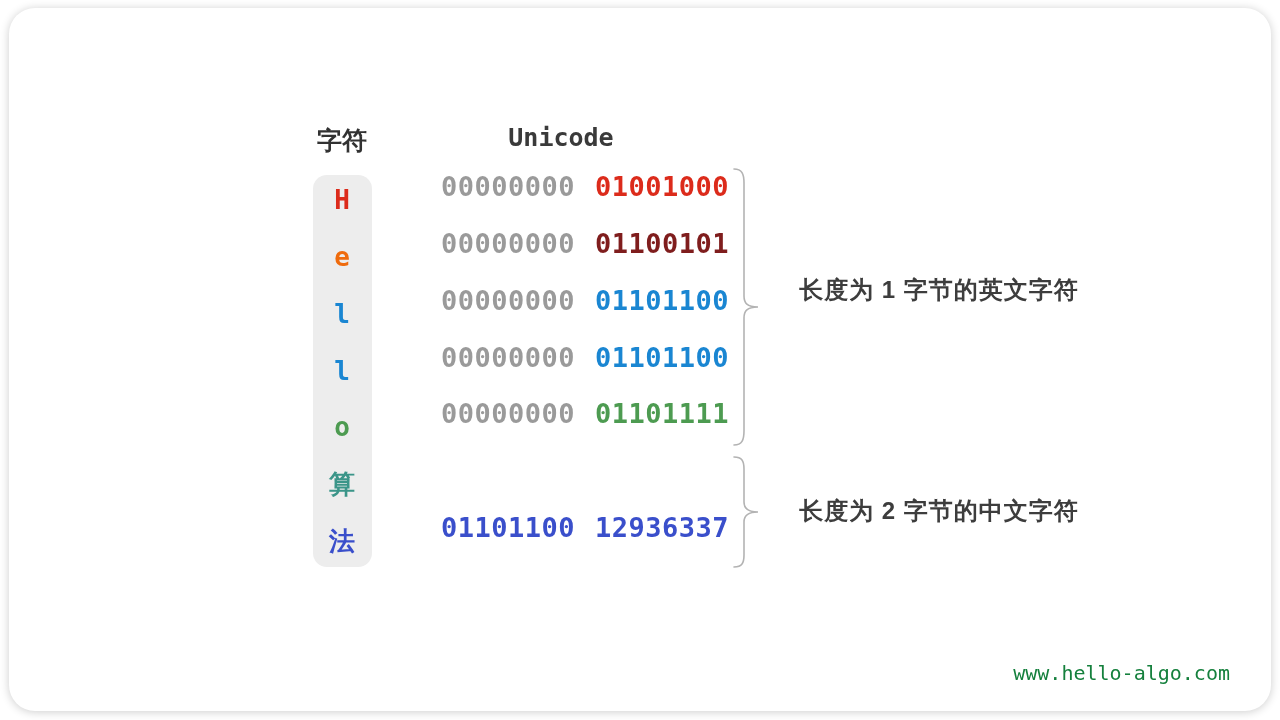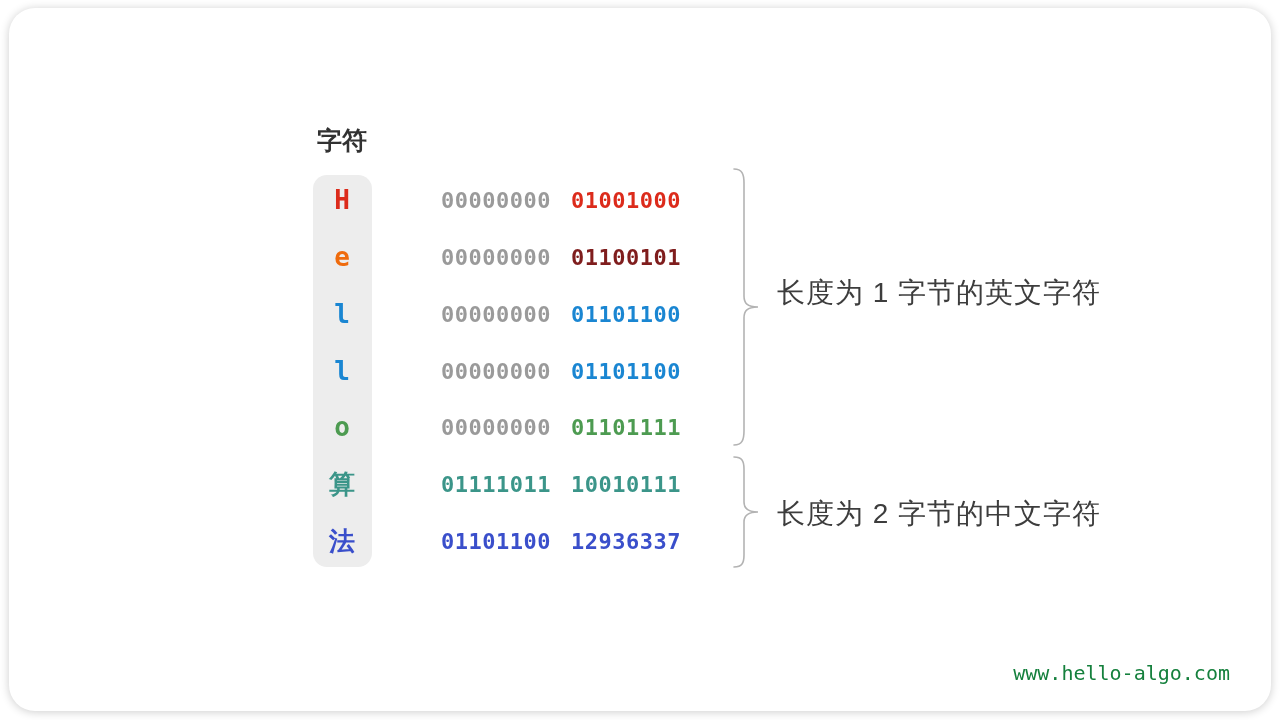"Unicode" div.hdr-unicode { html: none -> <div>Unicode</div> }
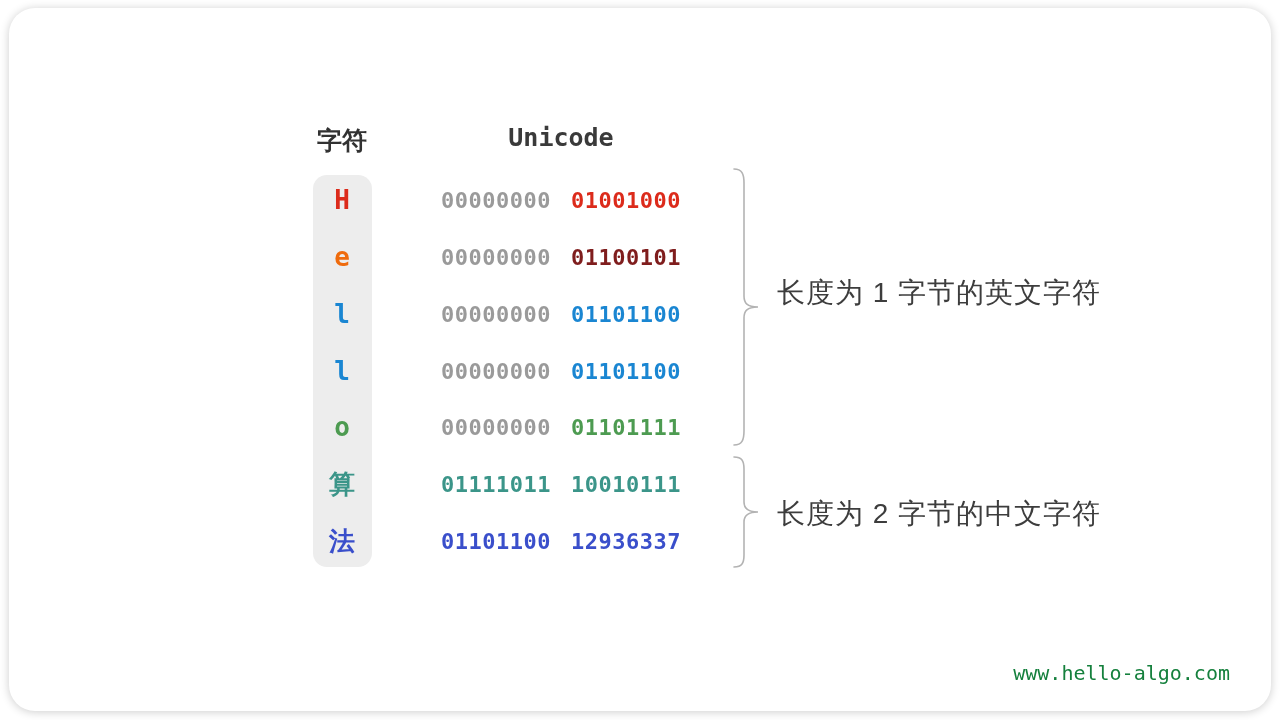"00000000" .bits { align-items: center -> flex-start; font-size: 22px -> 27px }
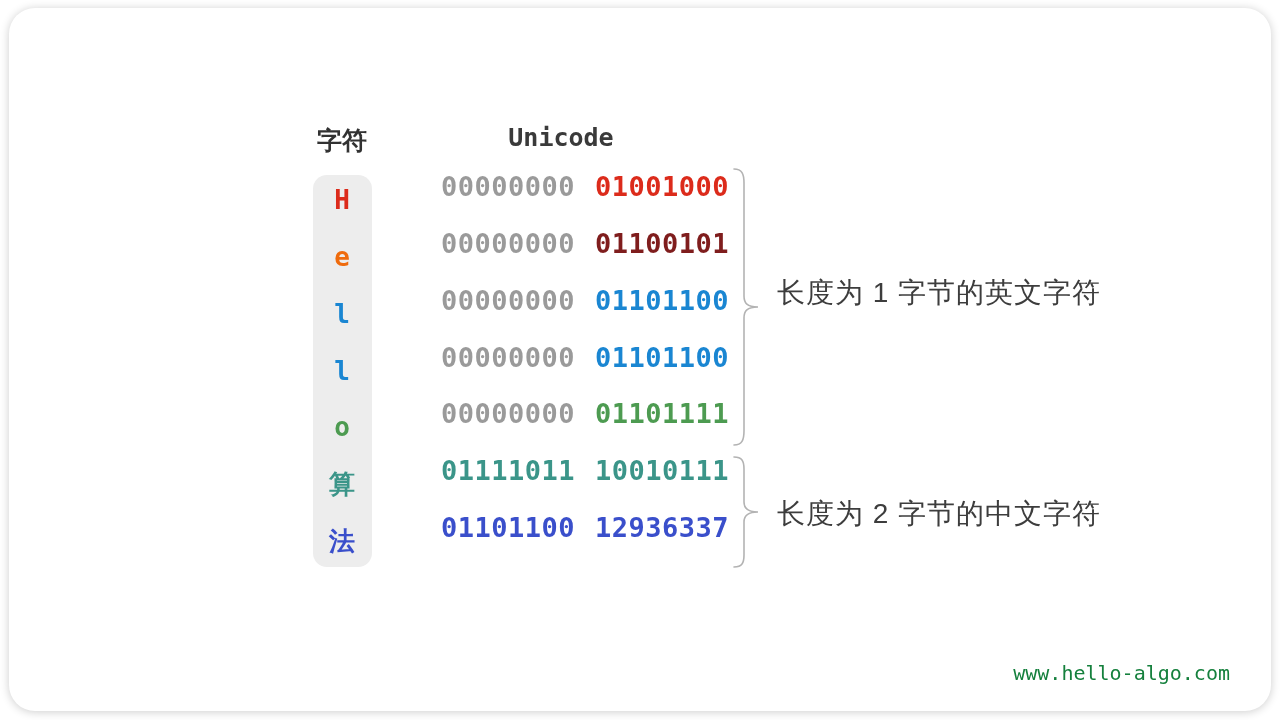"长度为 1 字节的英文字符" .annotation .line1 { font-size: 28px -> 24px; font-weight: 400 -> 700 }
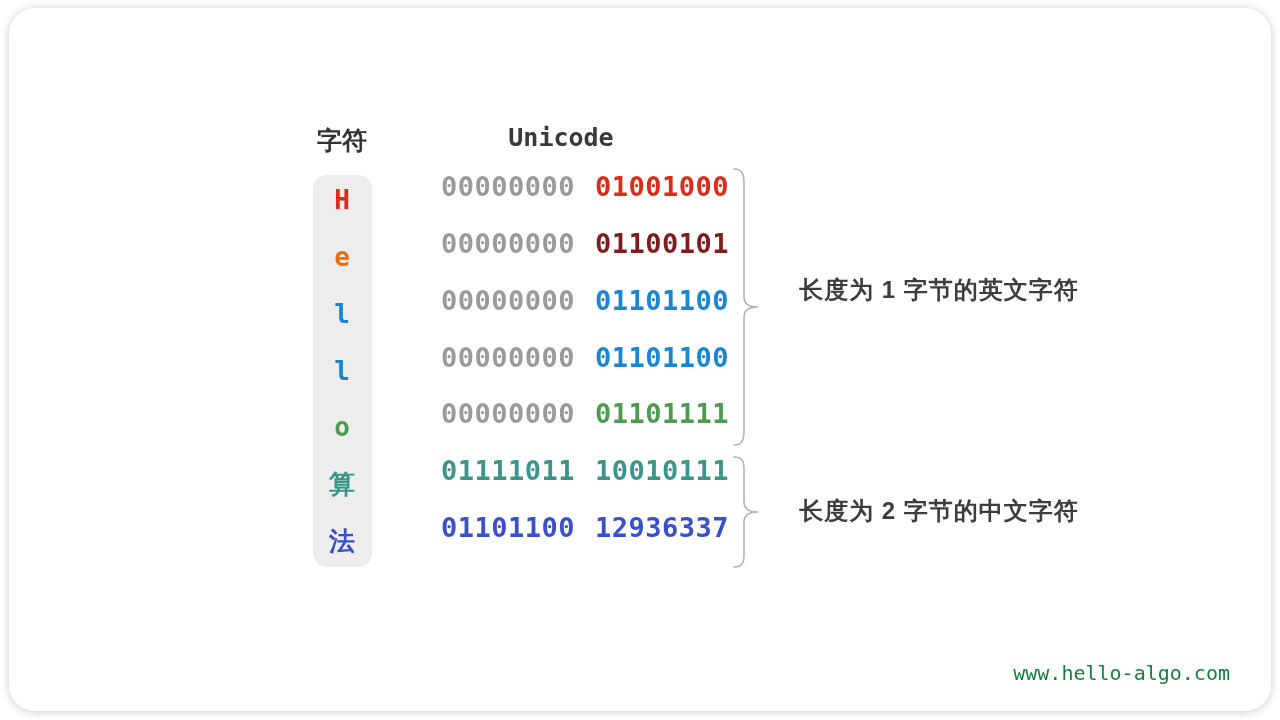"01111011" span.bits { html: <span> <span>01111011</span> <span>10010111</span> </span> -> none }
